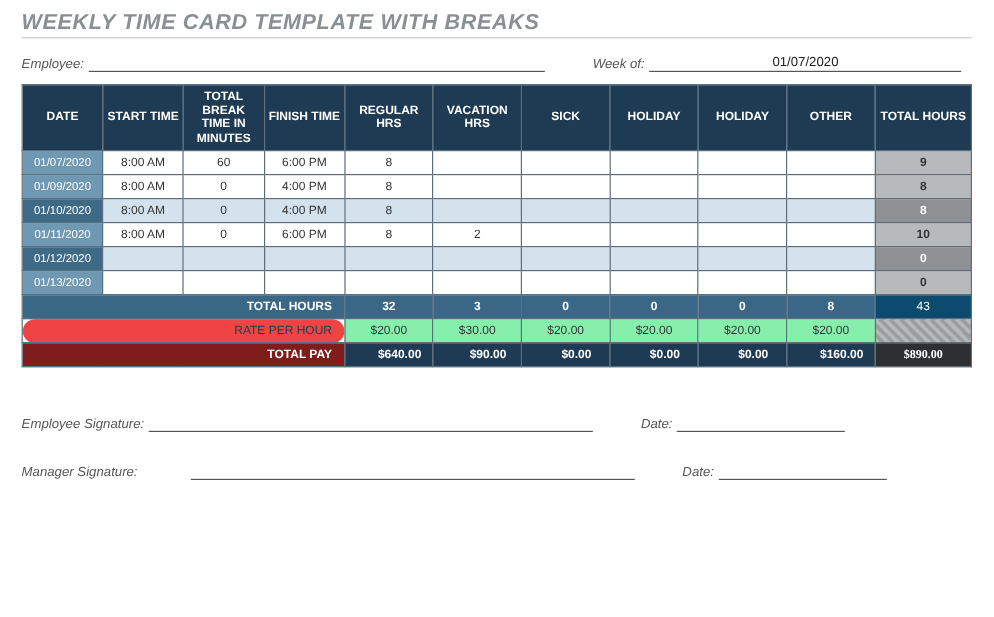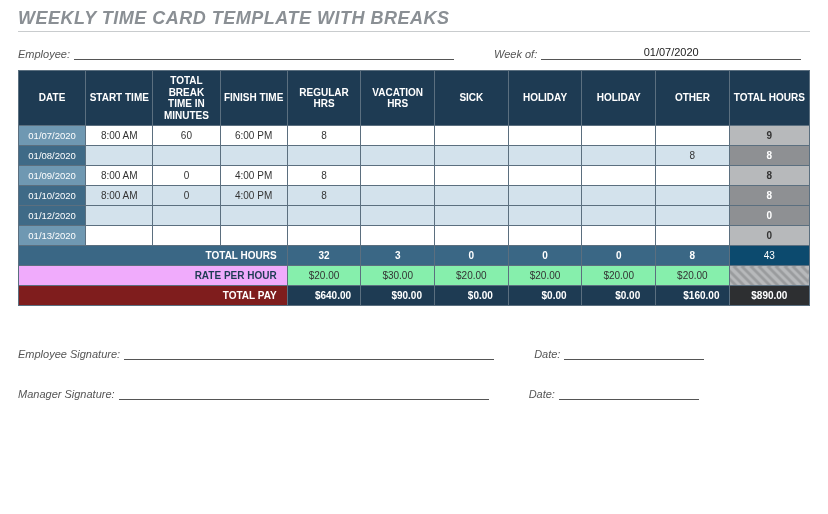"01/08/2020" tr.alt { html: <tr> <td>01/08/2020</td> <td></td> <td></td> <td></td> <td></td> <td></td> <td></td> <td></td> <td></td> <td>8</td> <td>8</td> </tr> -> none }
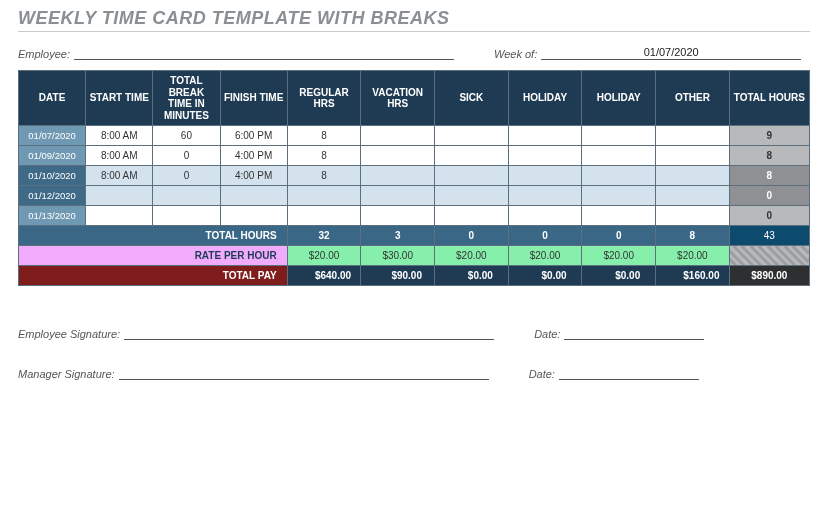"01/11/2020" tr { html: none -> <tr> <td>01/11/2020</td> <td>8:00 AM</td> <td>0</td> <td>6:00 PM</td> <td>8</td> <td>2</td> <td></td> <td></td> <td></td> <td></td> <td>10</td> </tr> }
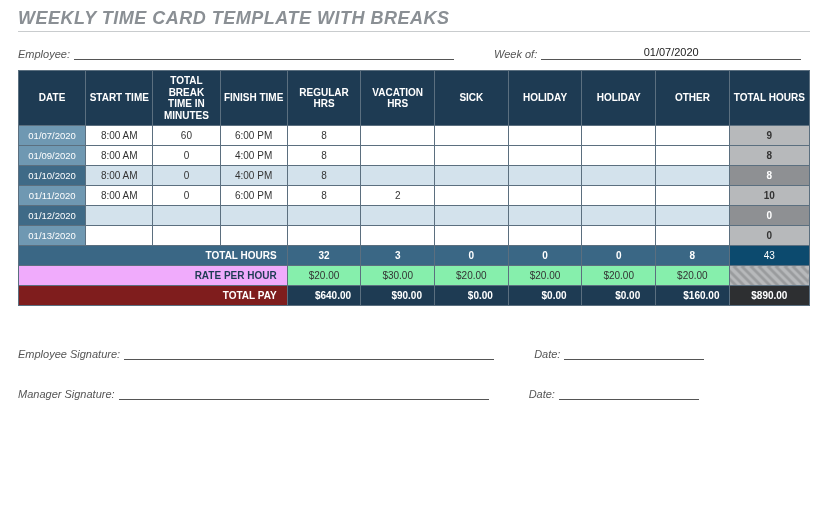"RATE PER HOUR" tr.summary-rate td.lbl { background: #f0abfc -> #ef4444; border-radius: none -> 10px; font-weight: bold -> normal }
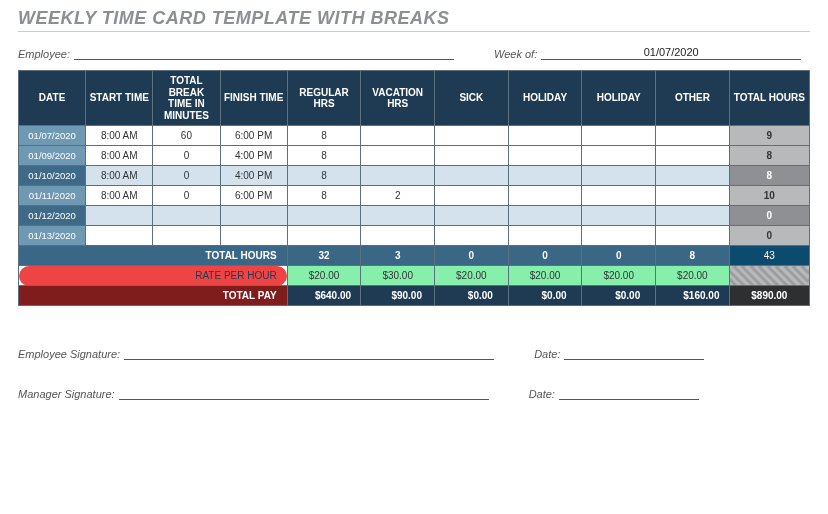"$890.00" tr.summary-pay td.grand { font-family: none -> Liberation Serif, serif }
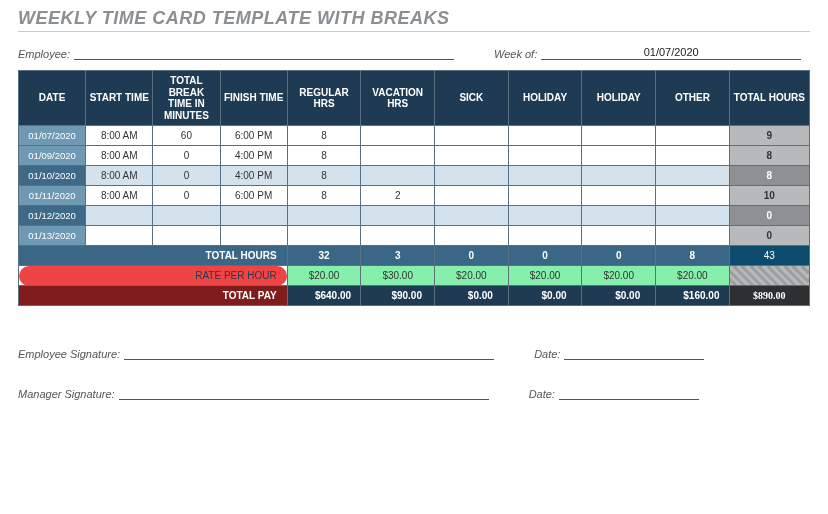"Manager Signature:" div { gap: none -> 40px }
